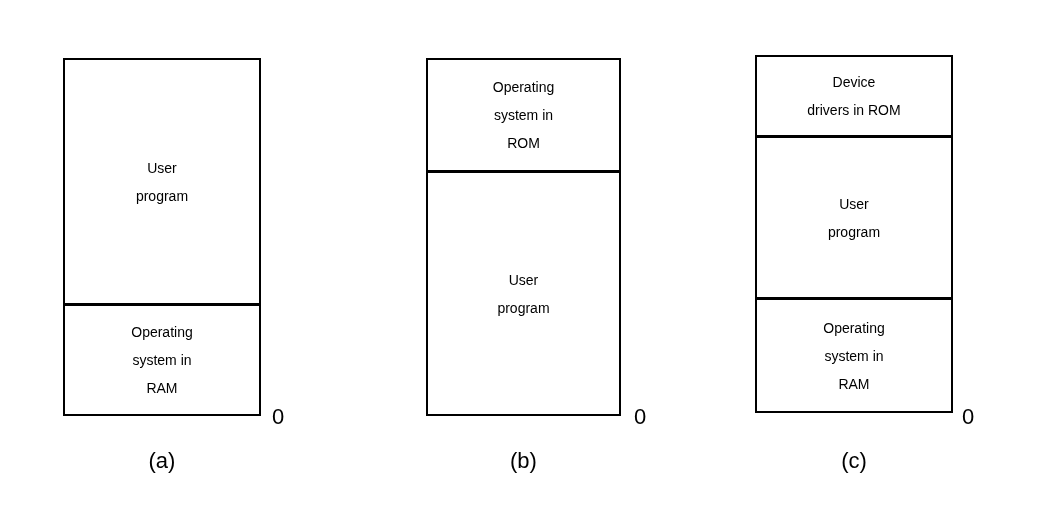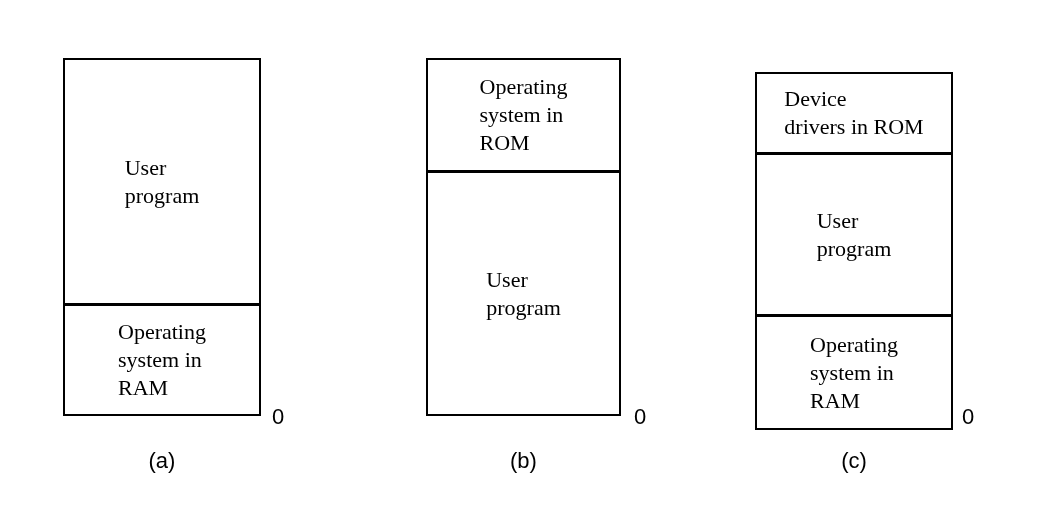"Operating" .section-label { font-family: Liberation Serif, serif -> none; font-size: 22px -> 14px; text-align: none -> center }
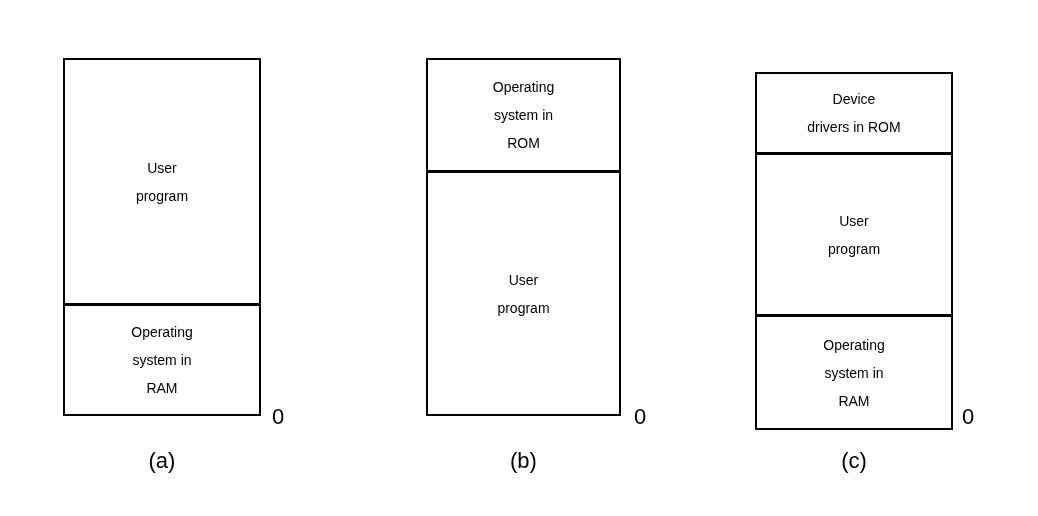"Device" #box-c { top: 72px -> 55px }
